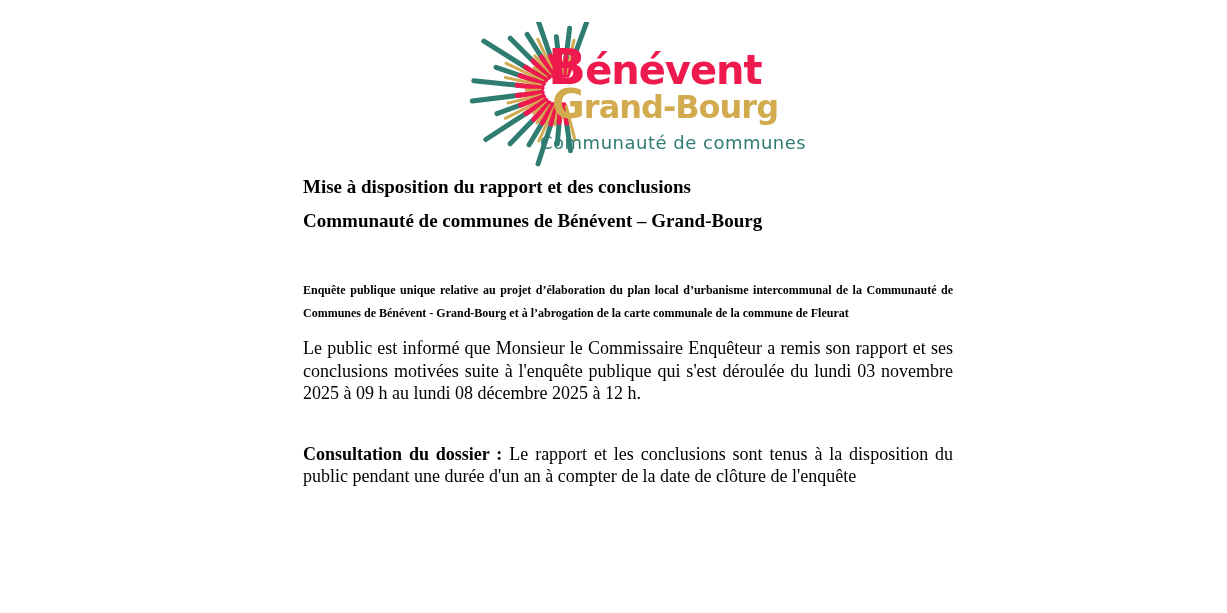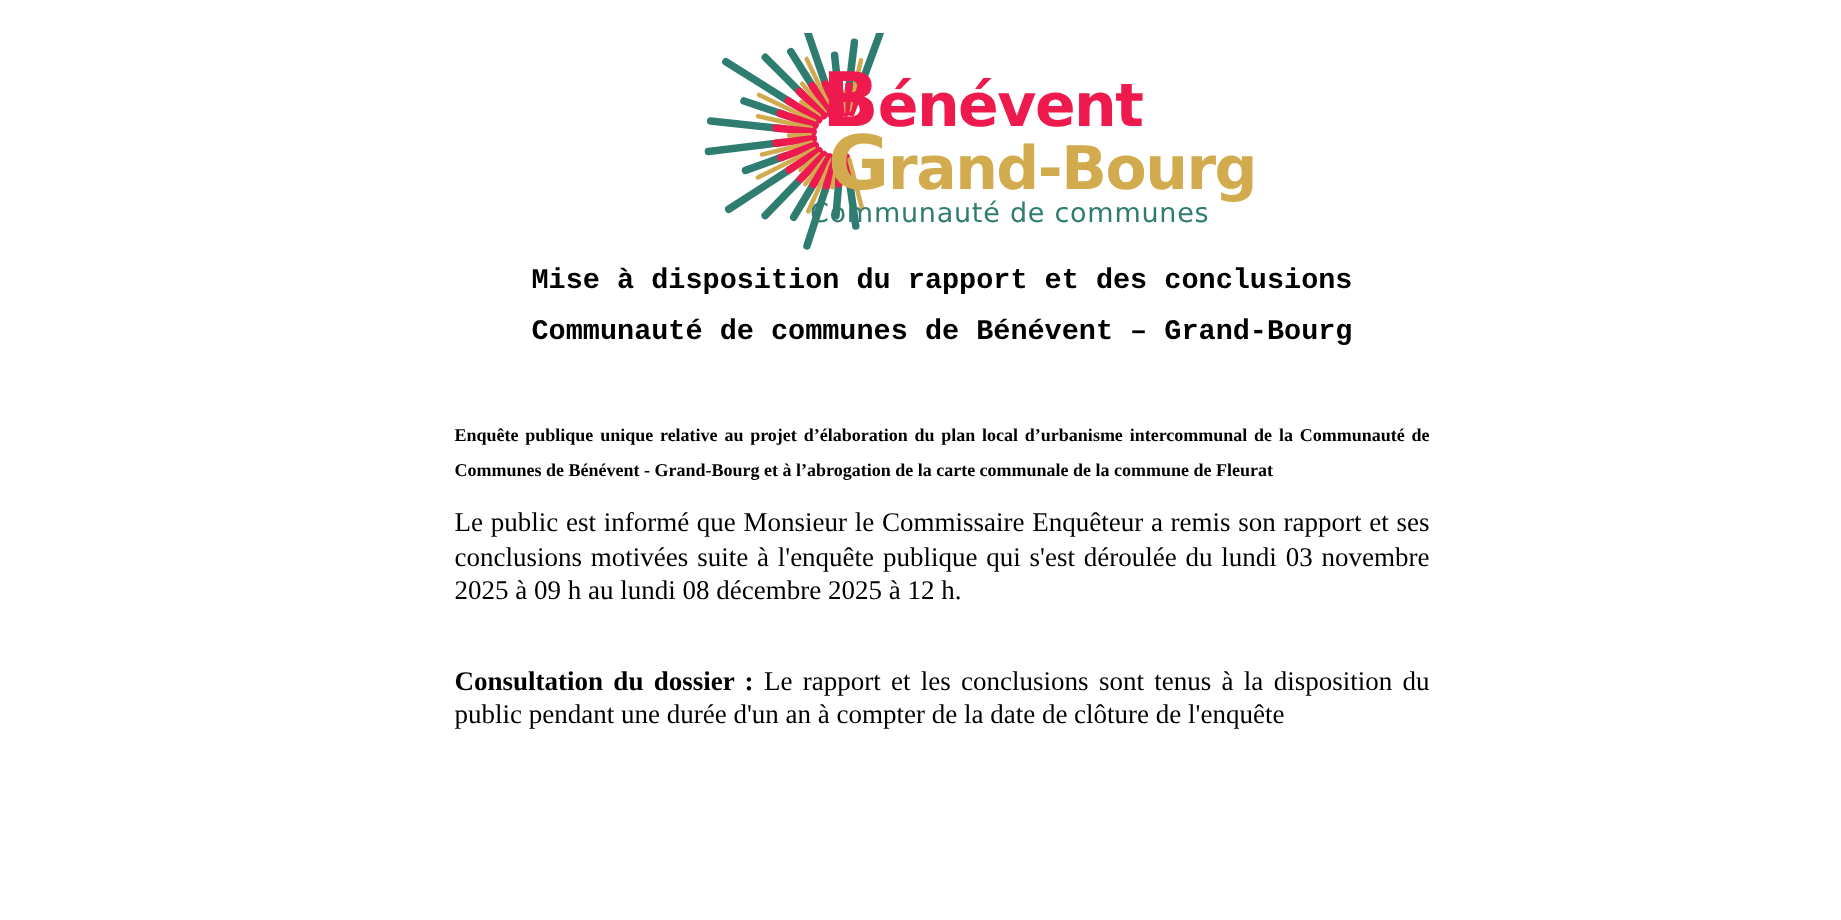"Grand-Bourg" .logo-grandbourg { font-size: 40px -> 32px }
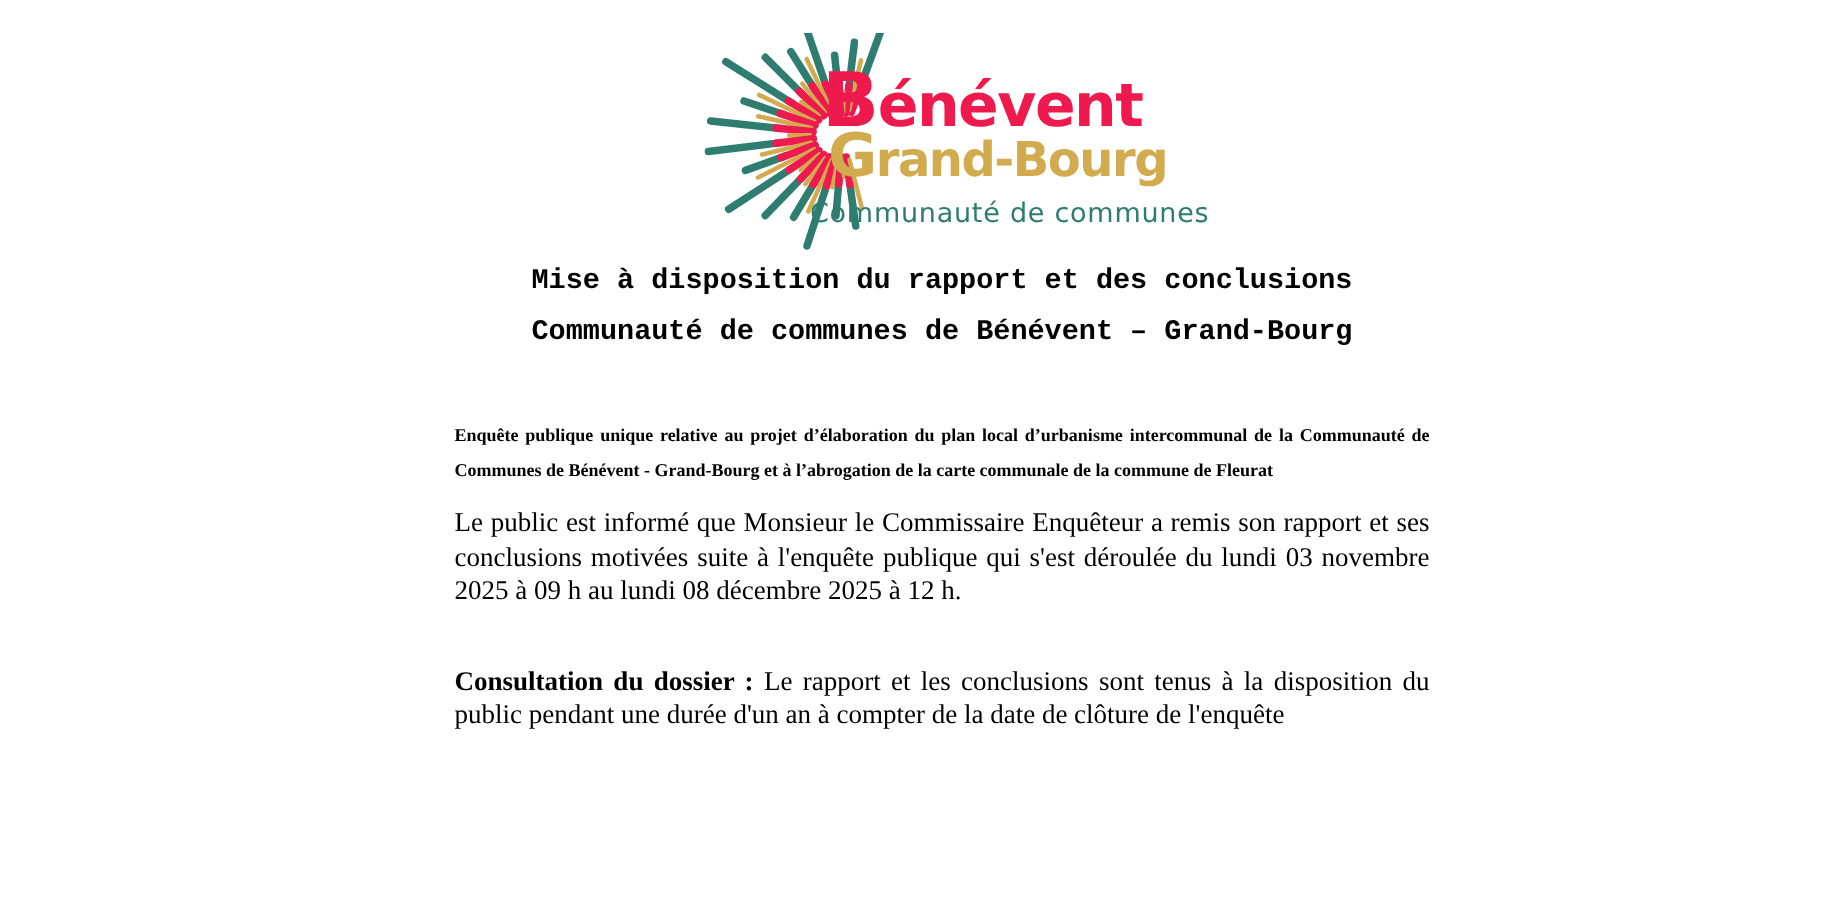"Mise à disposition du rapport" .center { font-family: Liberation Mono, monospace -> none; text-align: center -> left }
